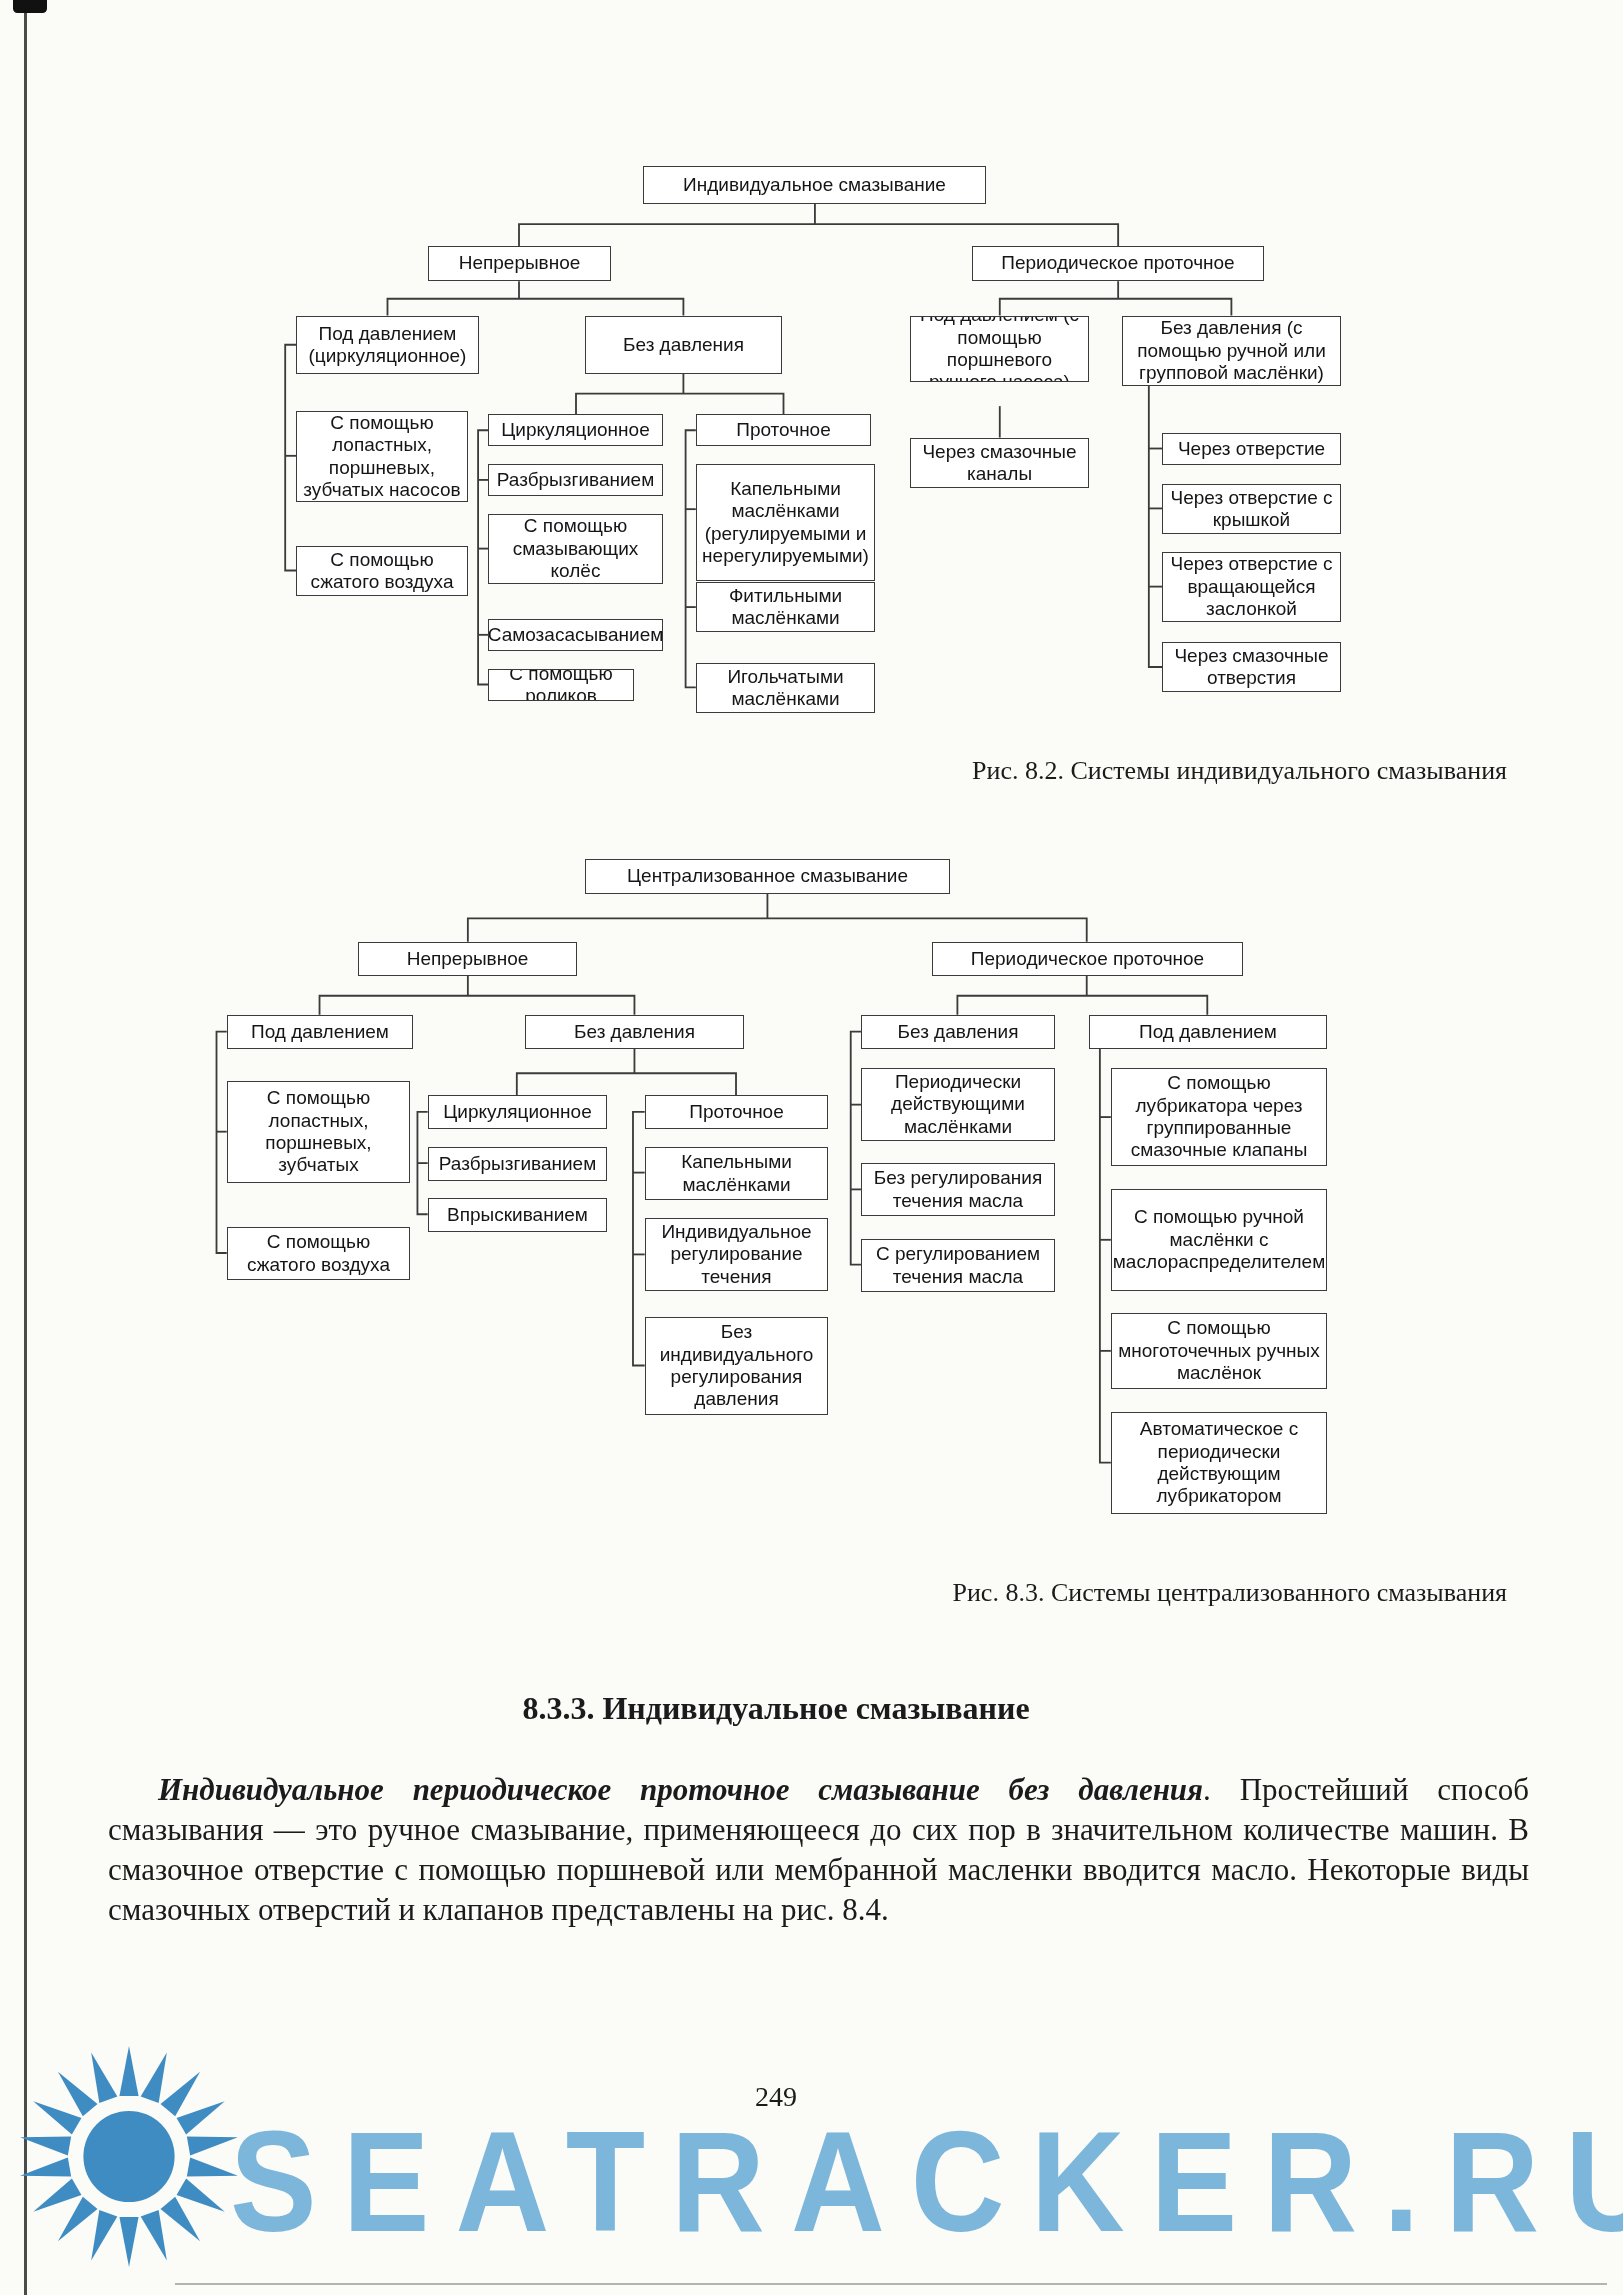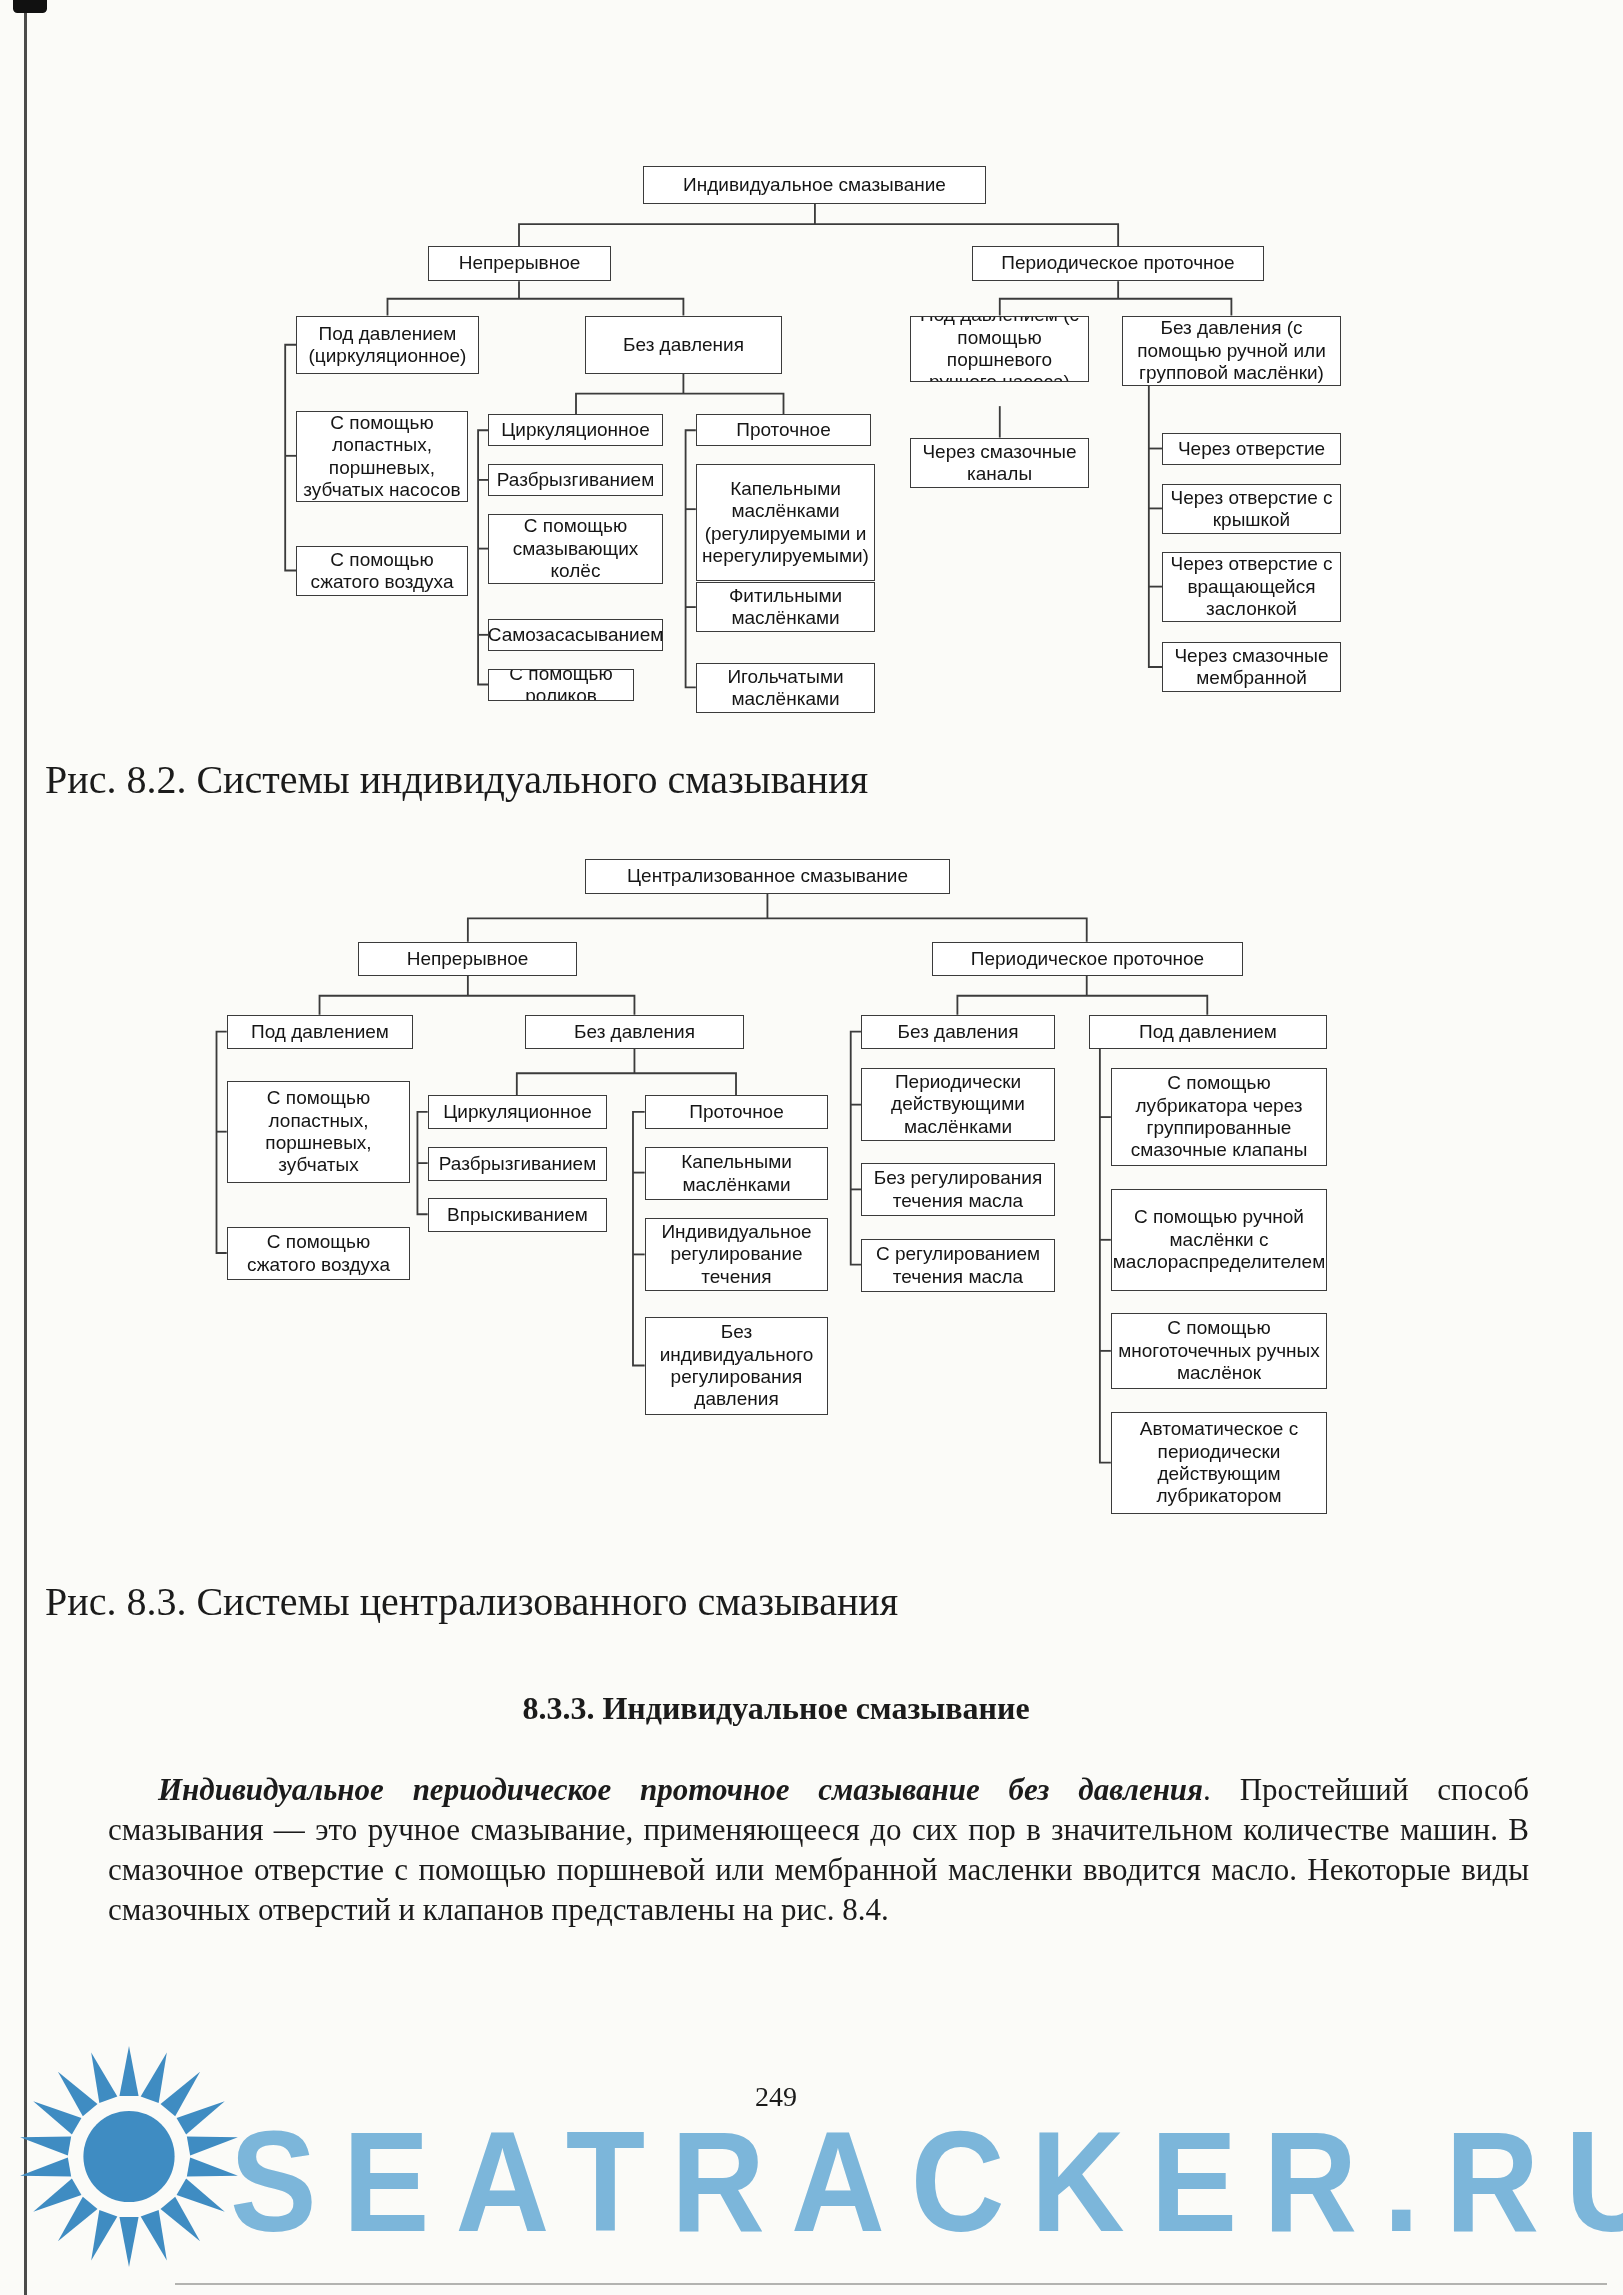"Через смазочные мембранной" div.node { text: мембранной -> отверстия }
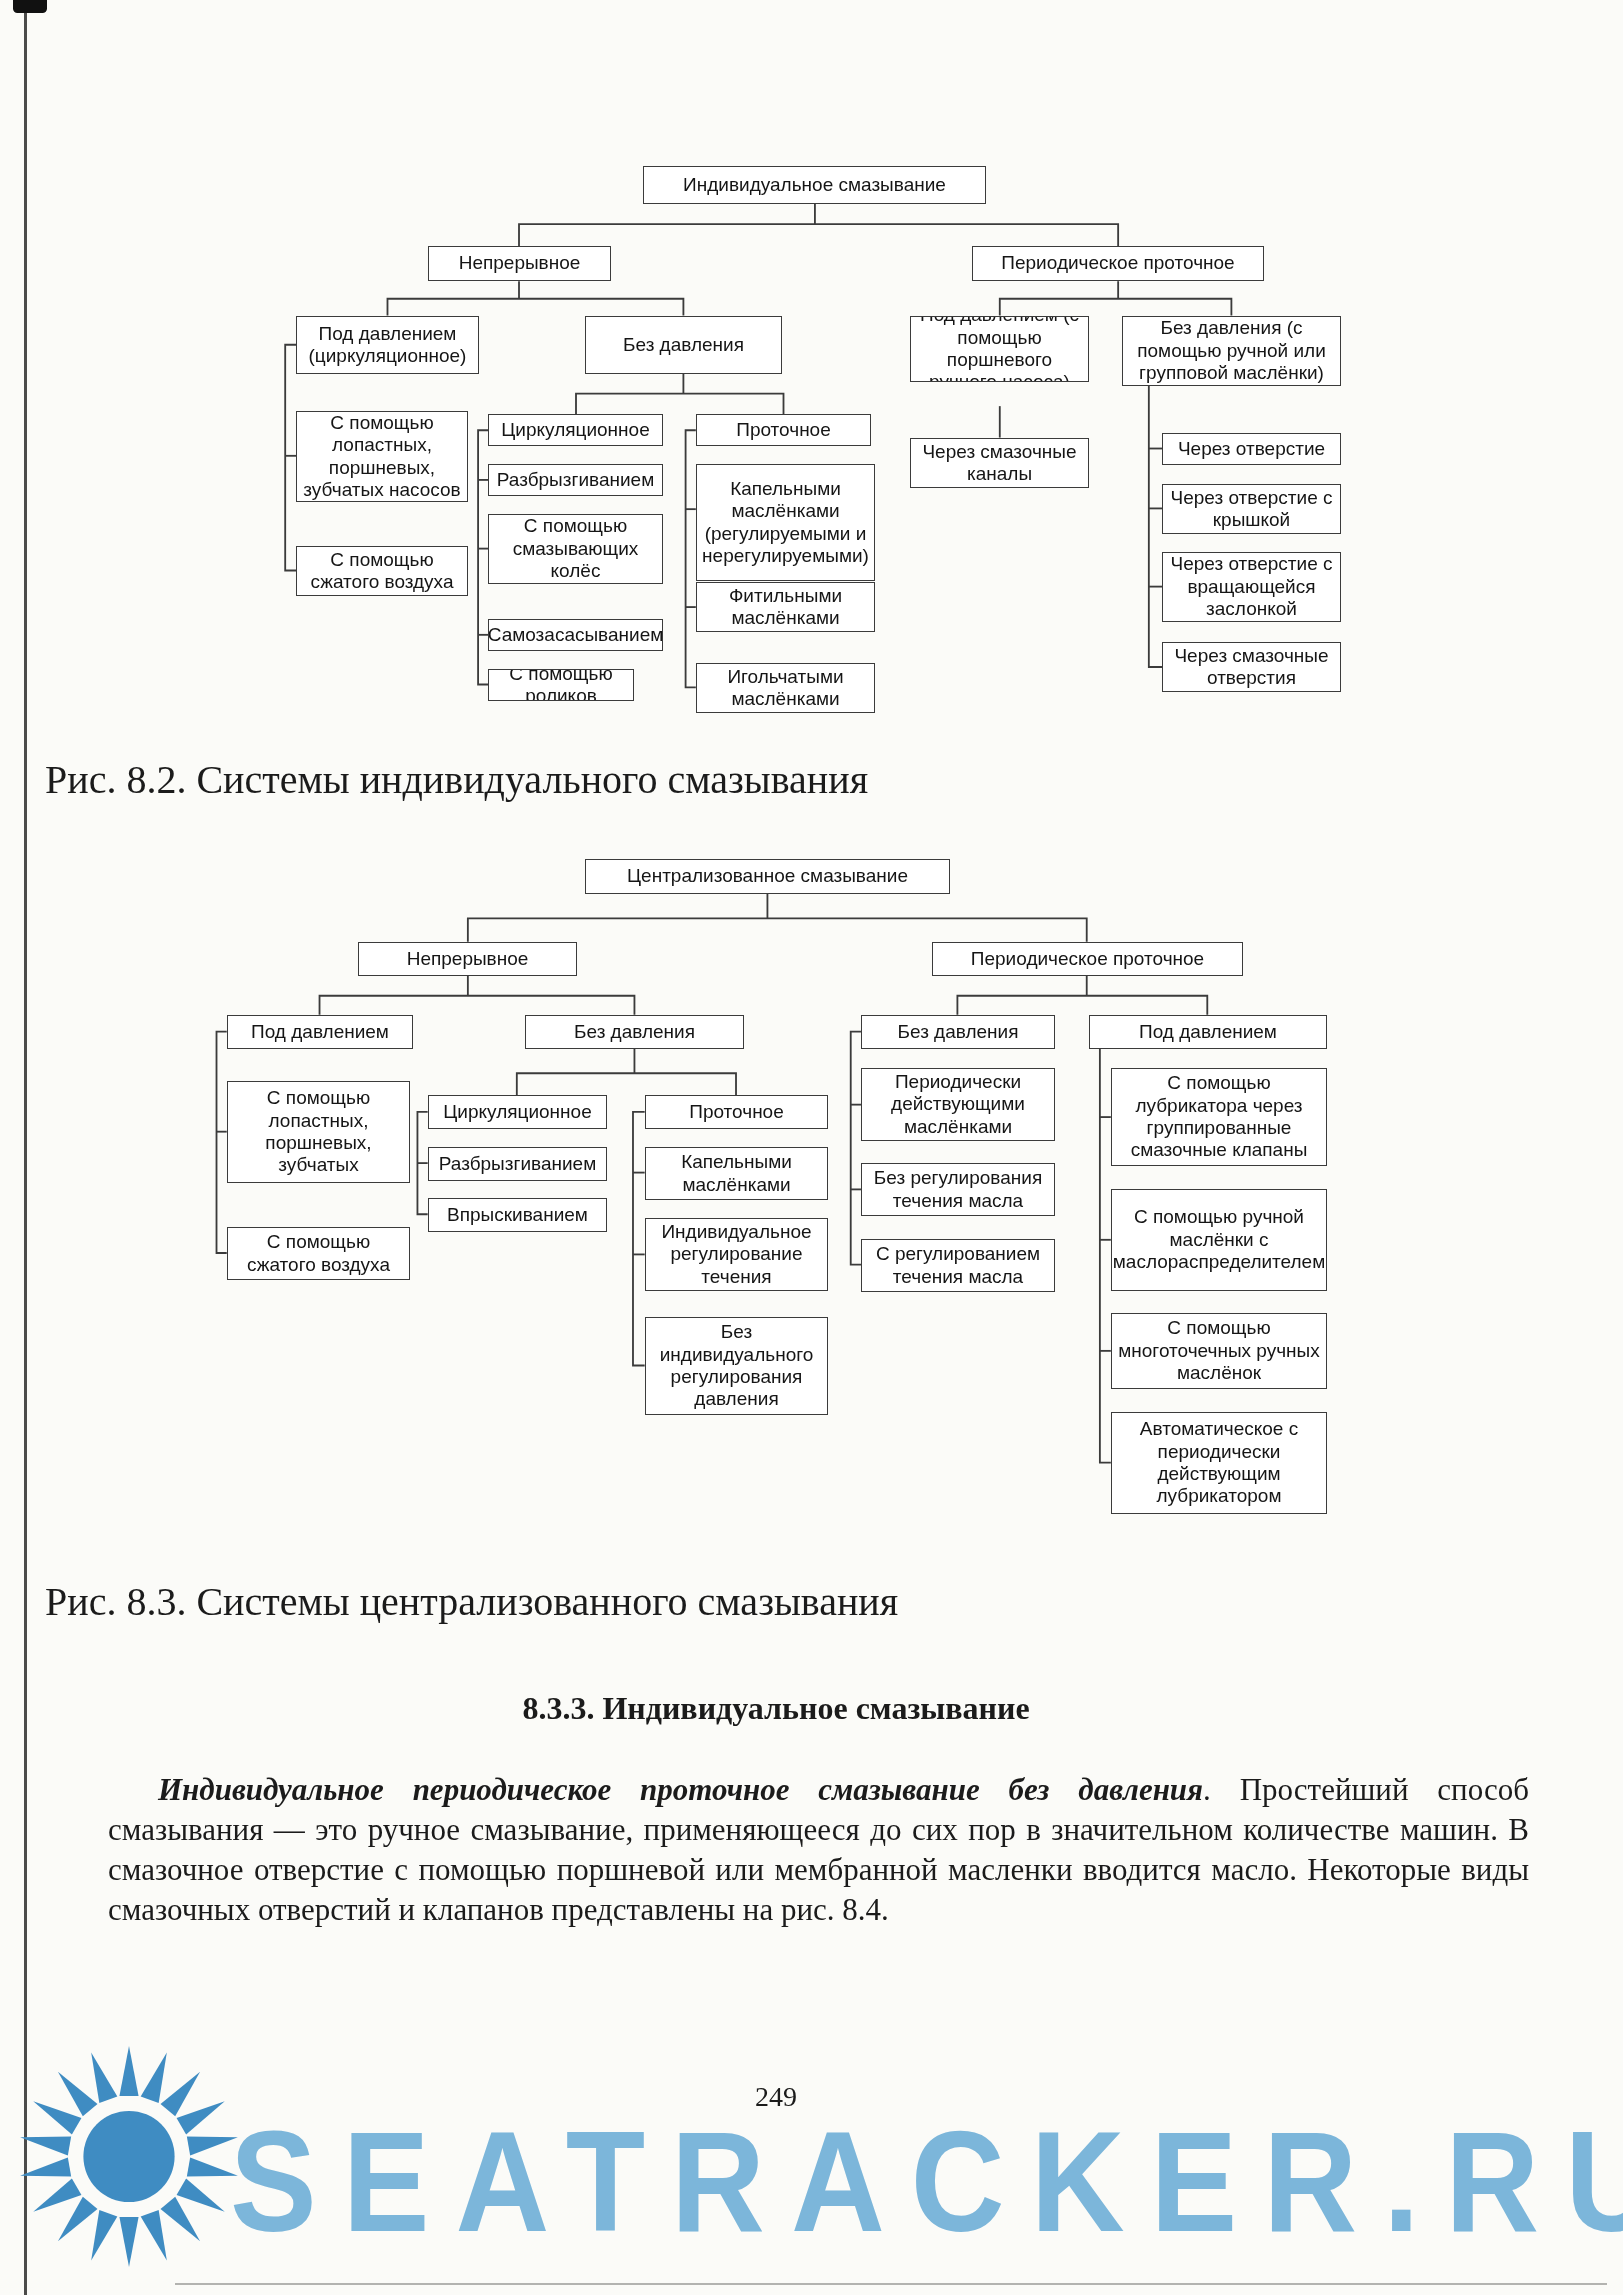"Рис. 8.2. Системы индивидуального" .caption { font-size: 40px -> 26px; text-align: left -> right }
